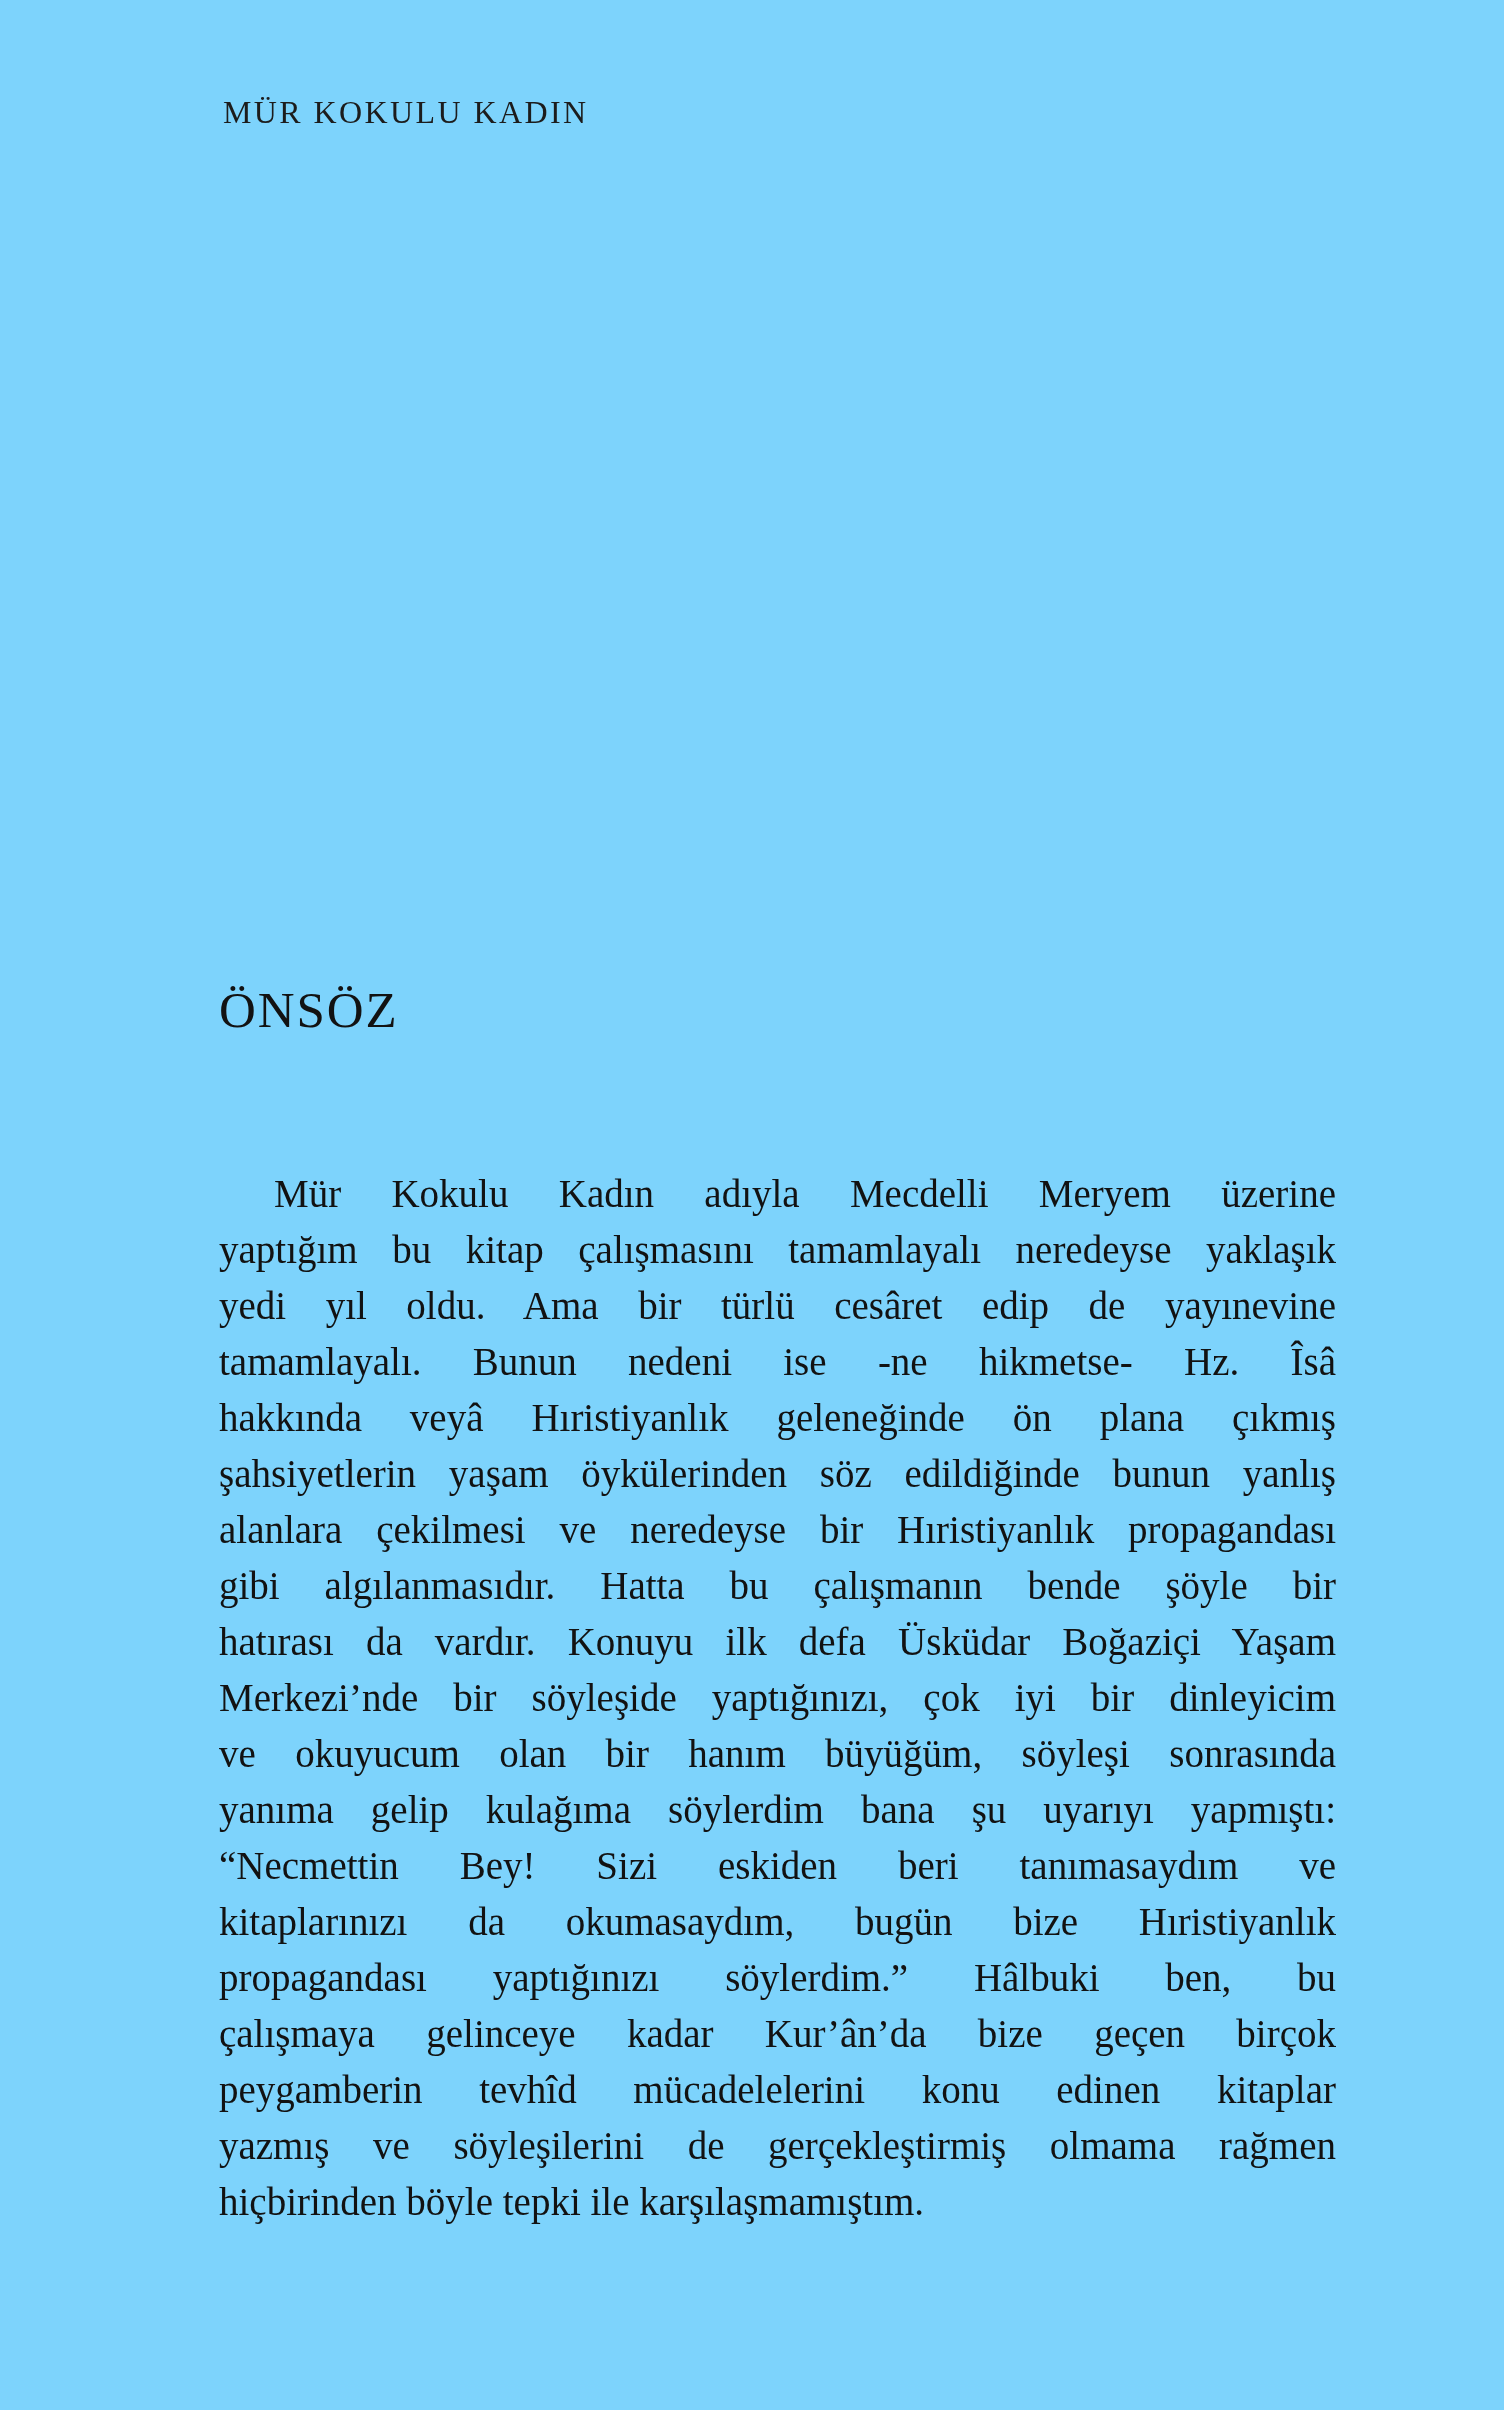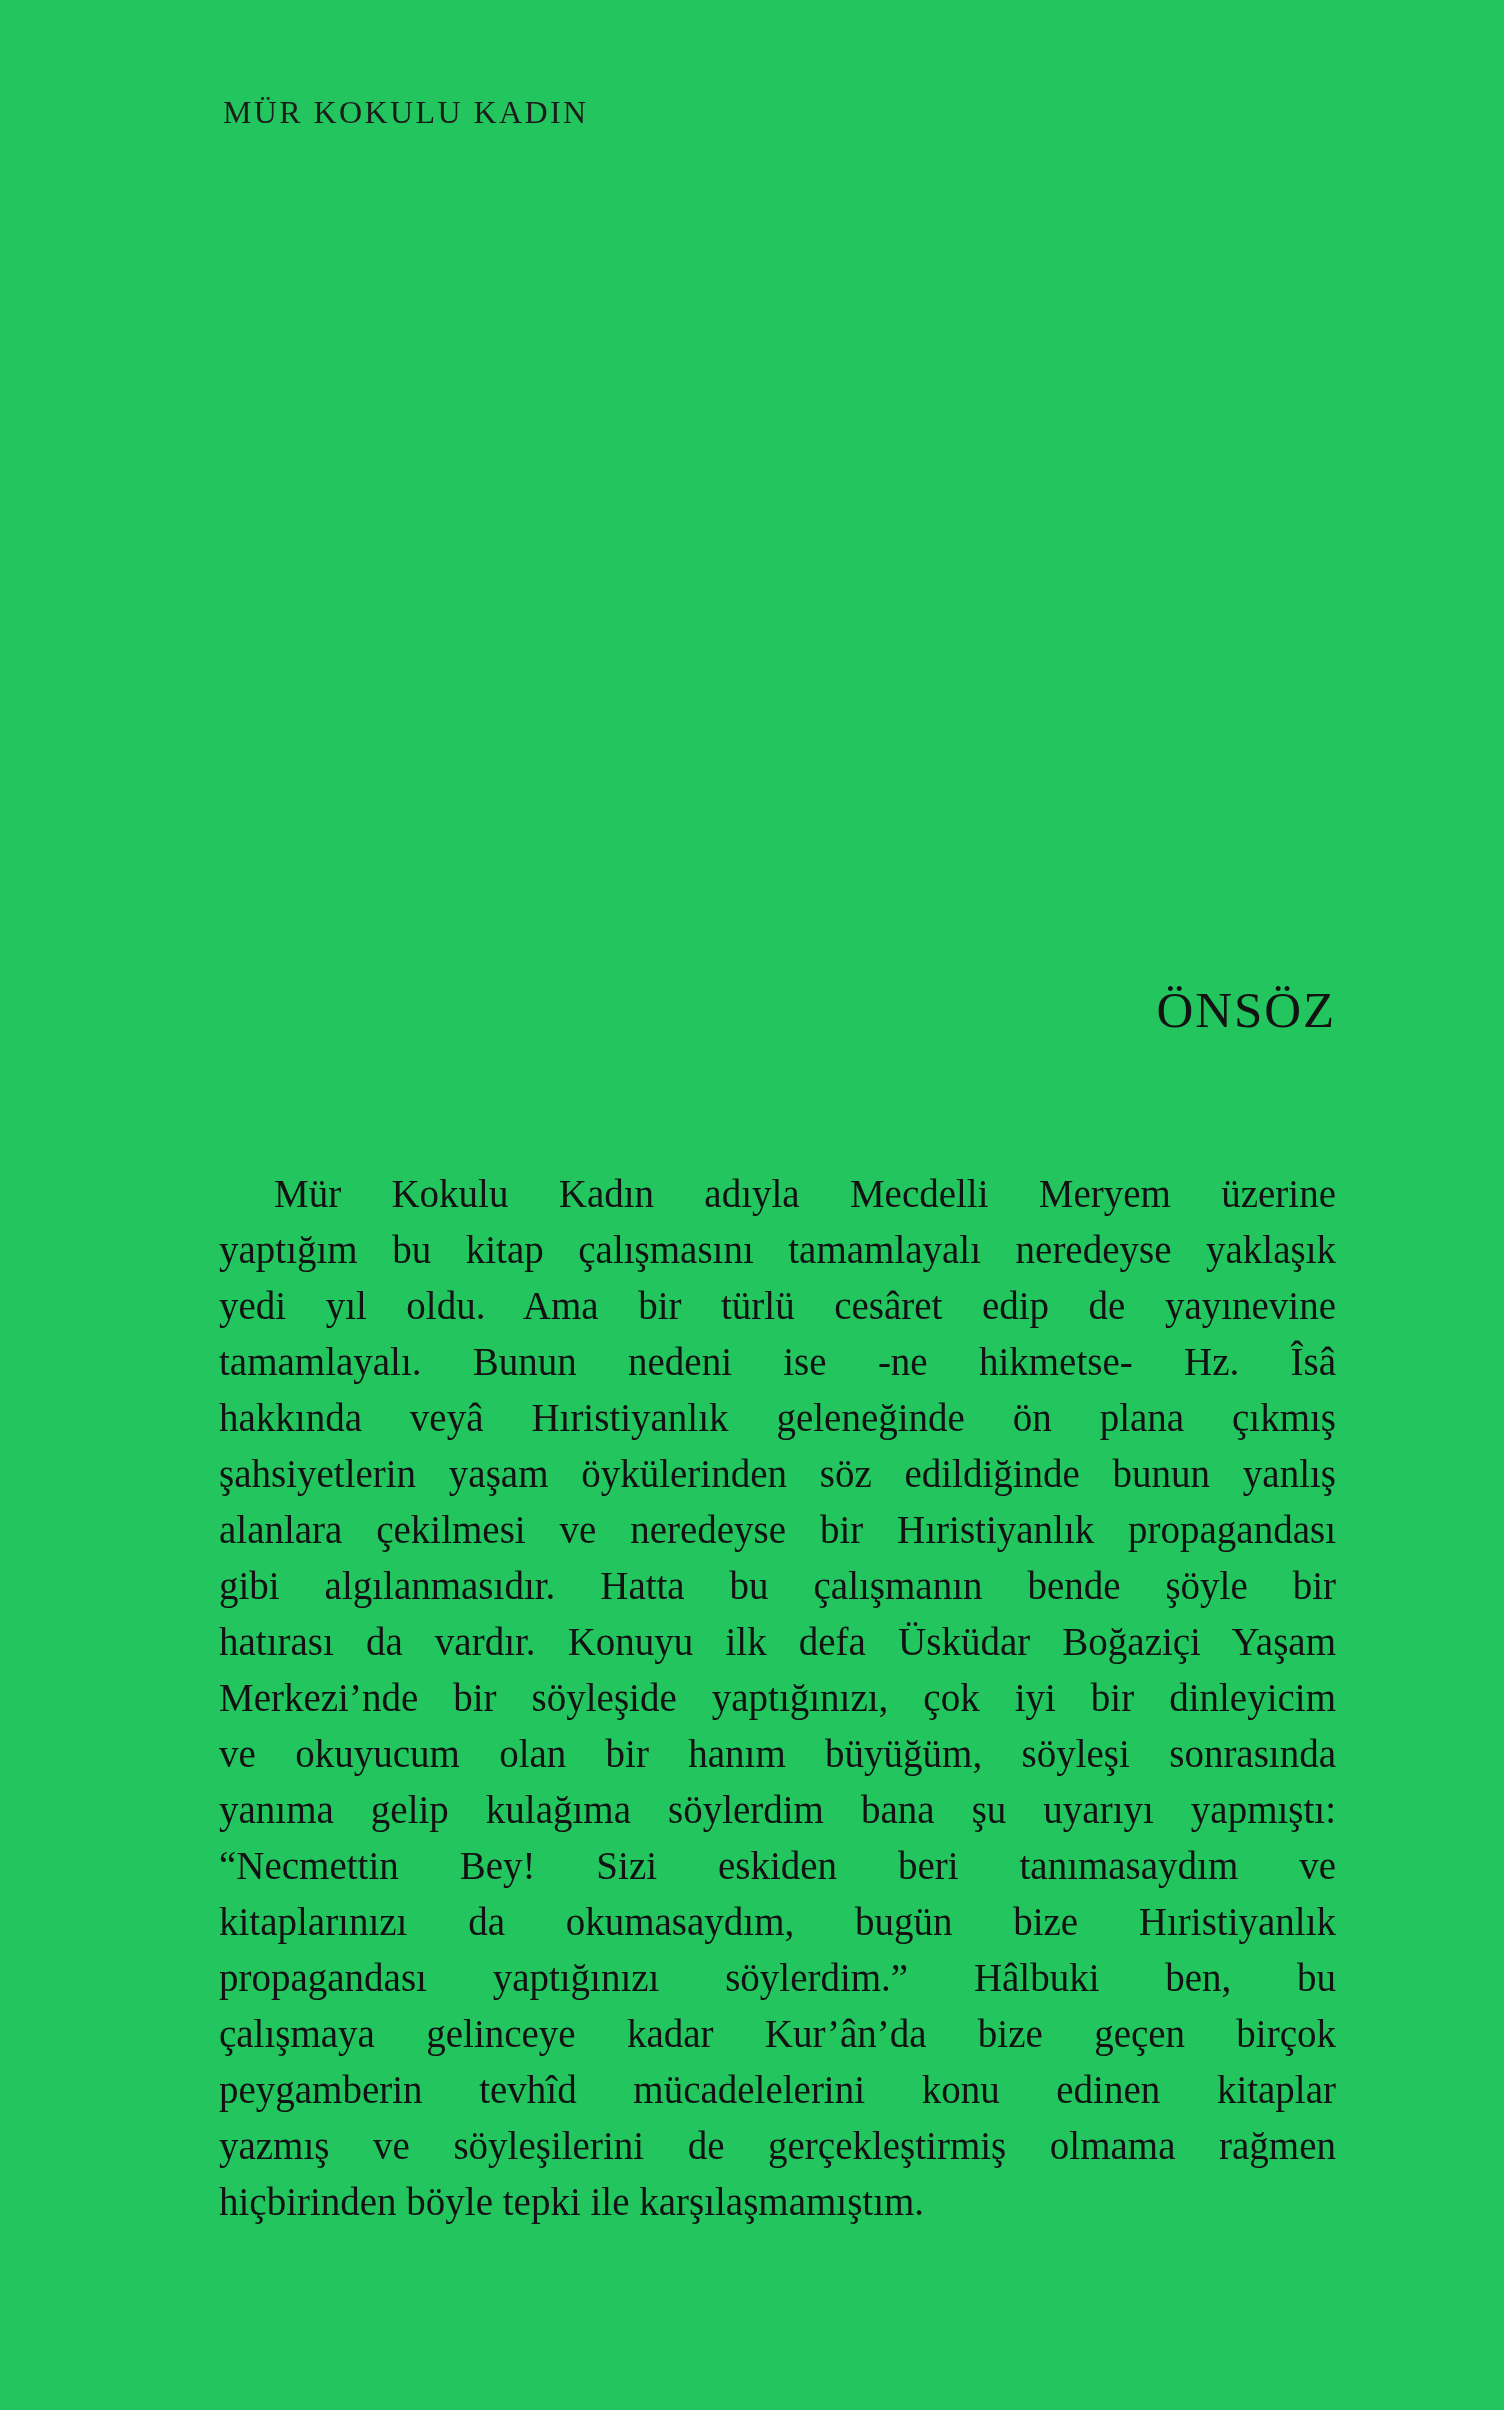"MÜR KOKULU KADIN" .page { background: #22c55e -> #7dd3fc }
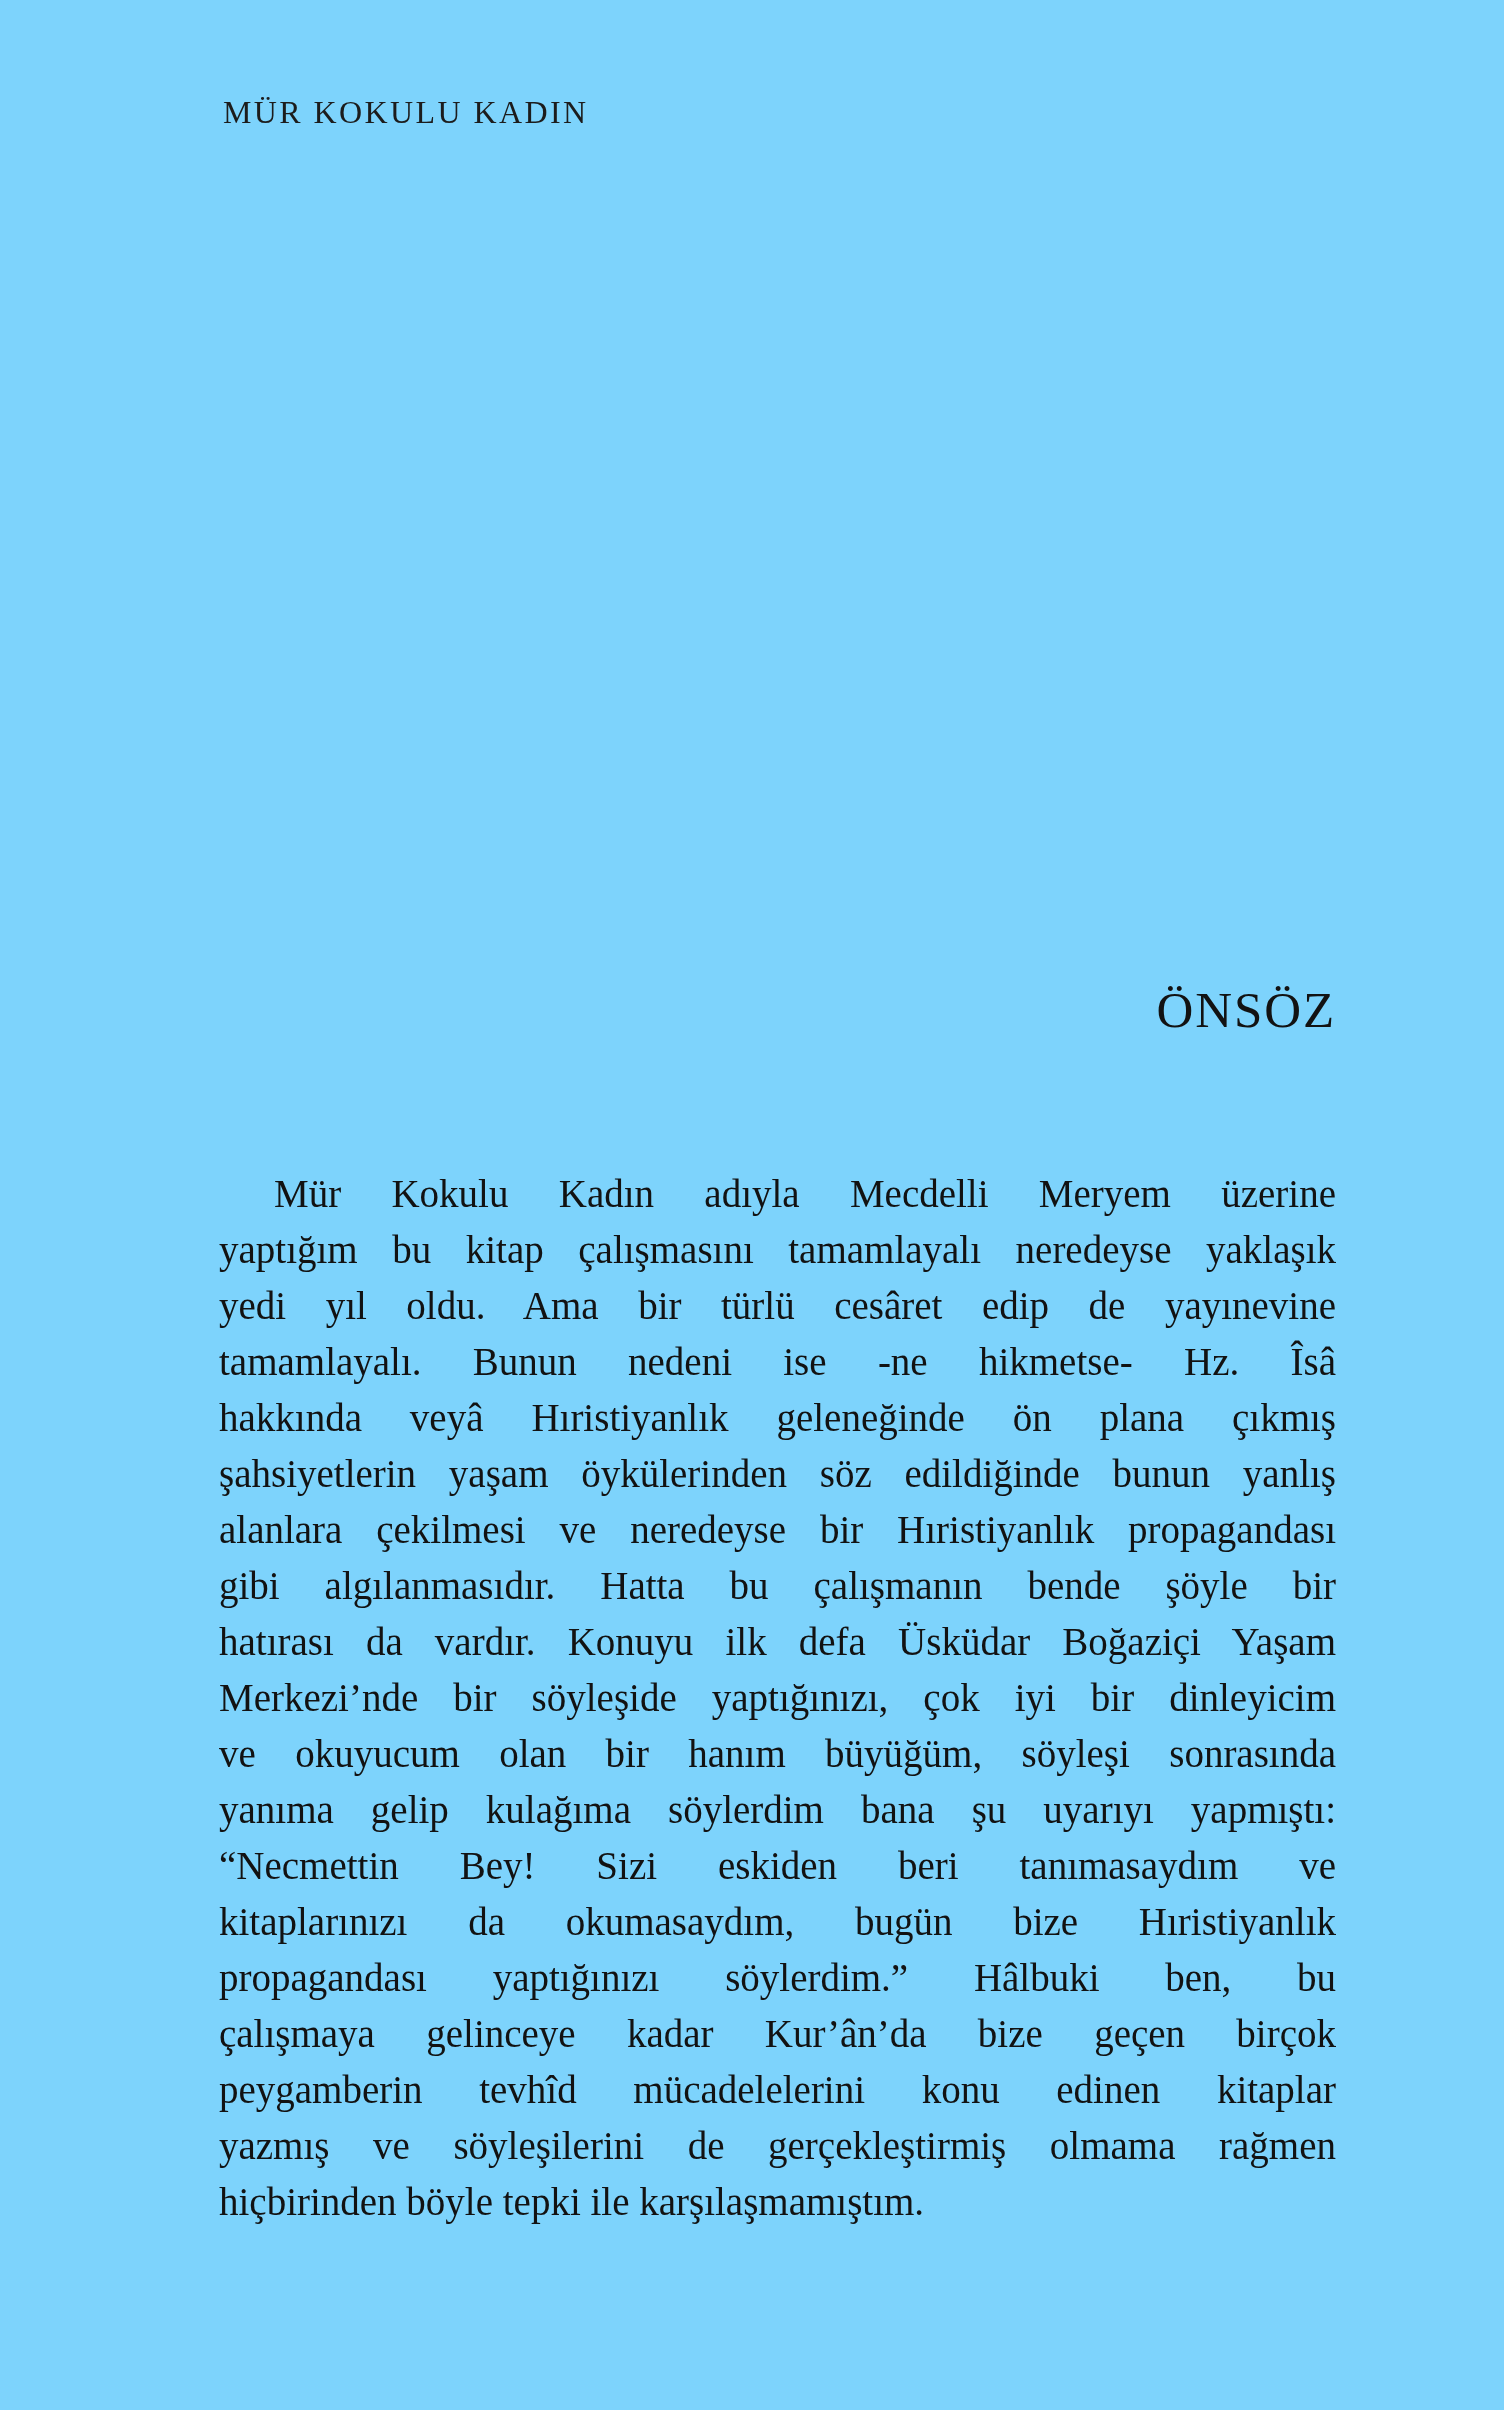"ÖNSÖZ" .section-title { text-align: right -> left }
